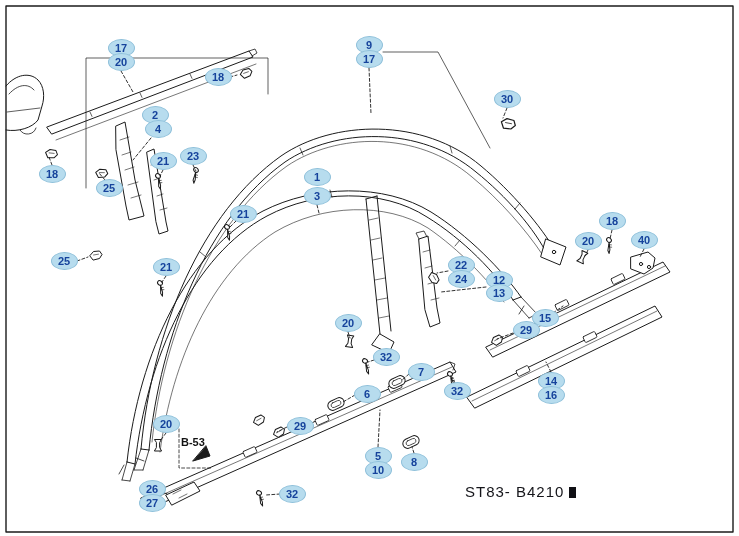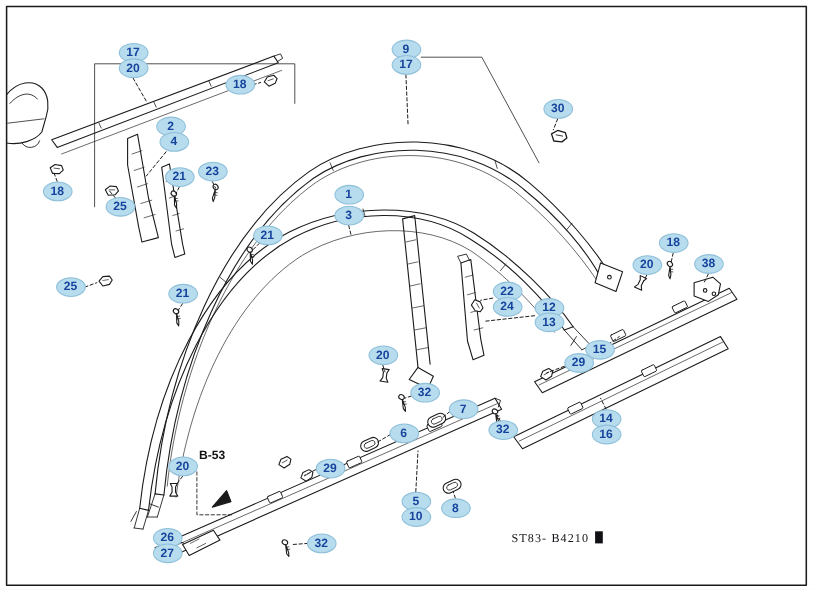"38" div.callout { text: 38 -> 40 }
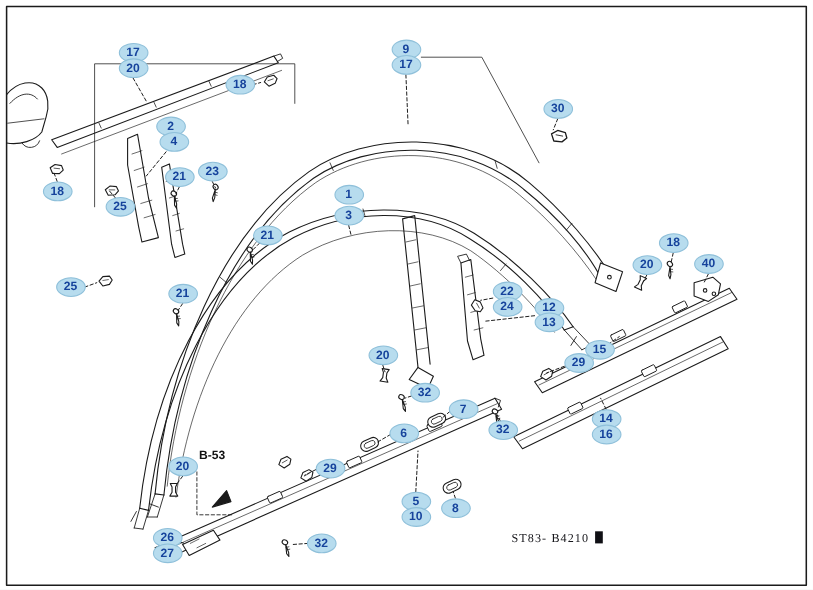"B-53" .ref-label { top: 408px -> 436px }
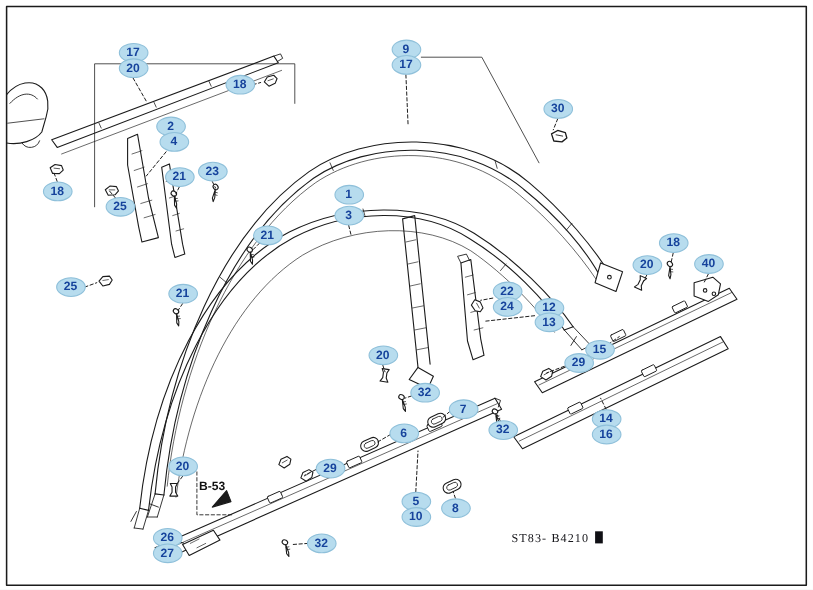"ST83- B4210" .sheet-code { font-family: Liberation Serif, serif -> Liberation Sans, sans-serif; font-size: 11px -> 15px }
